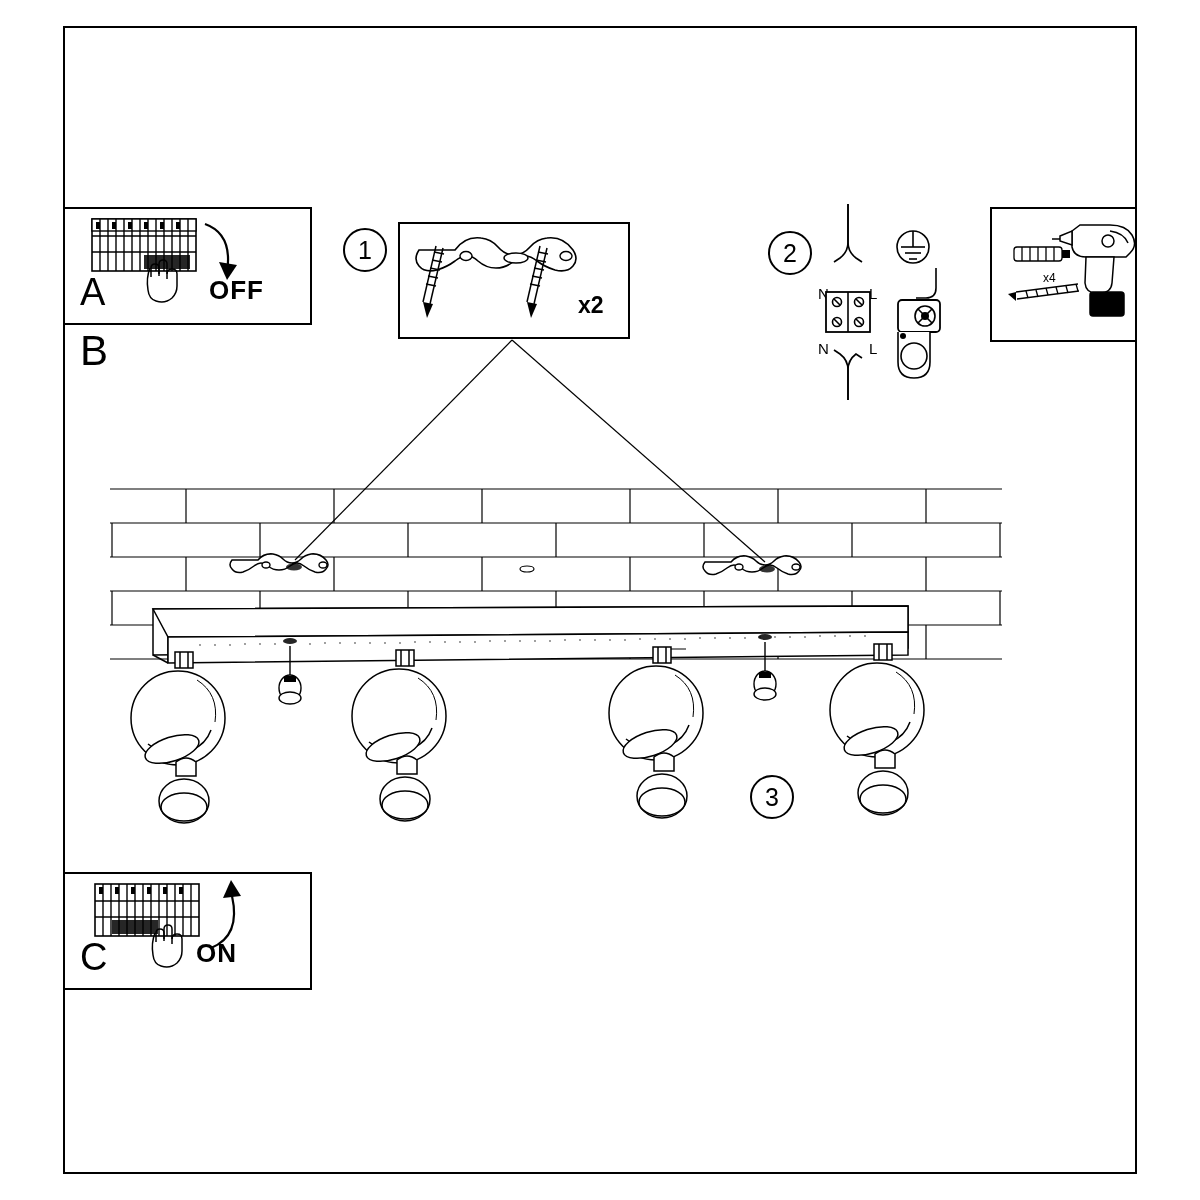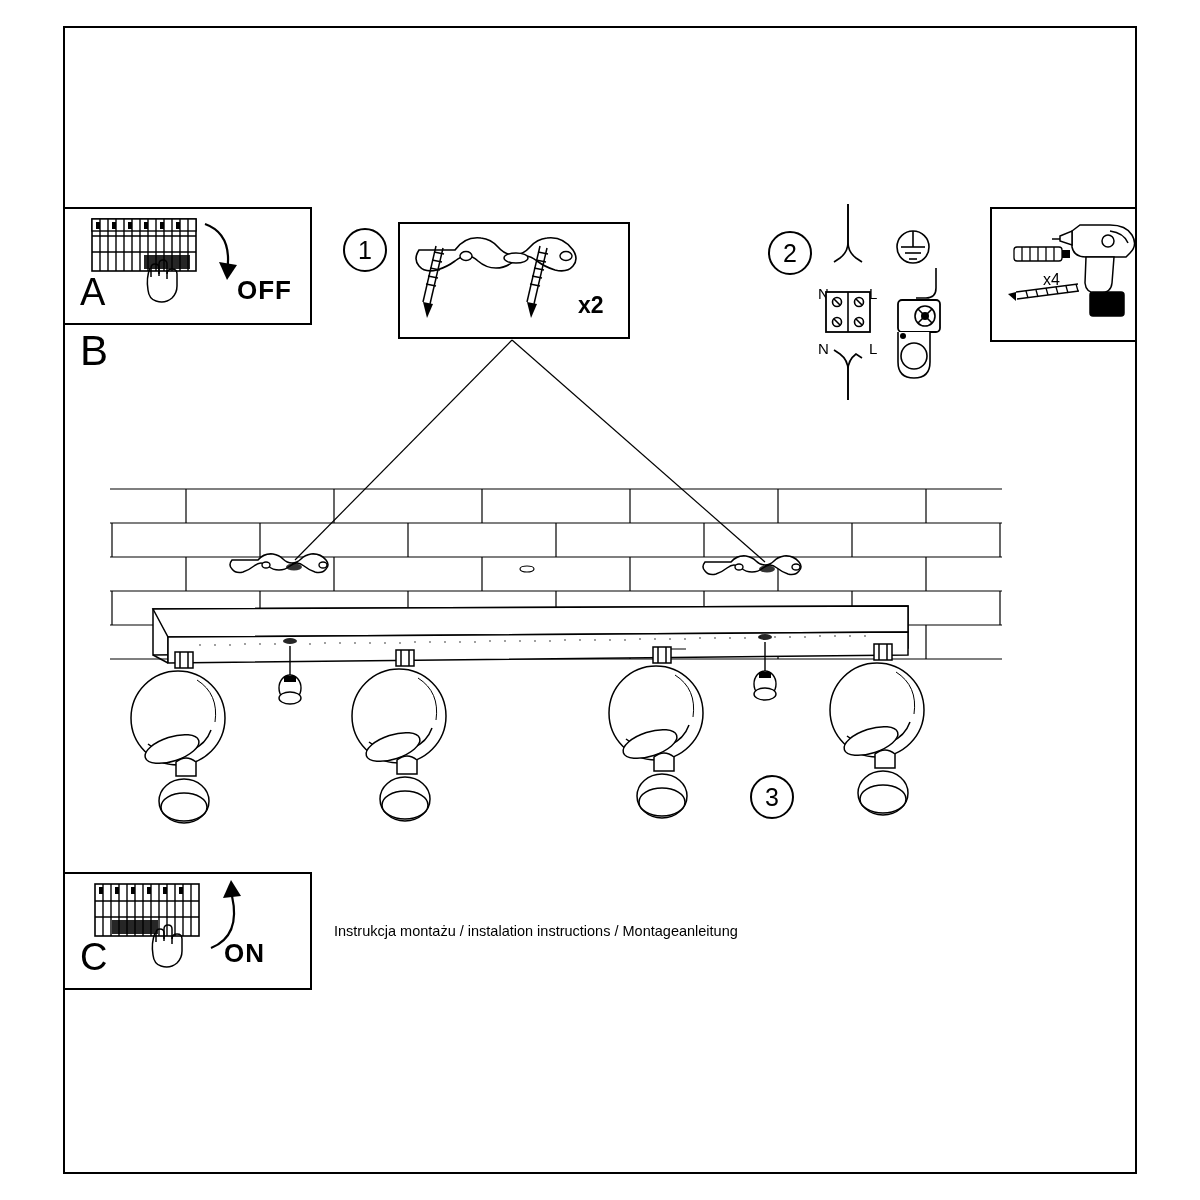"OFF" .word { margin-left: 28px -> none }
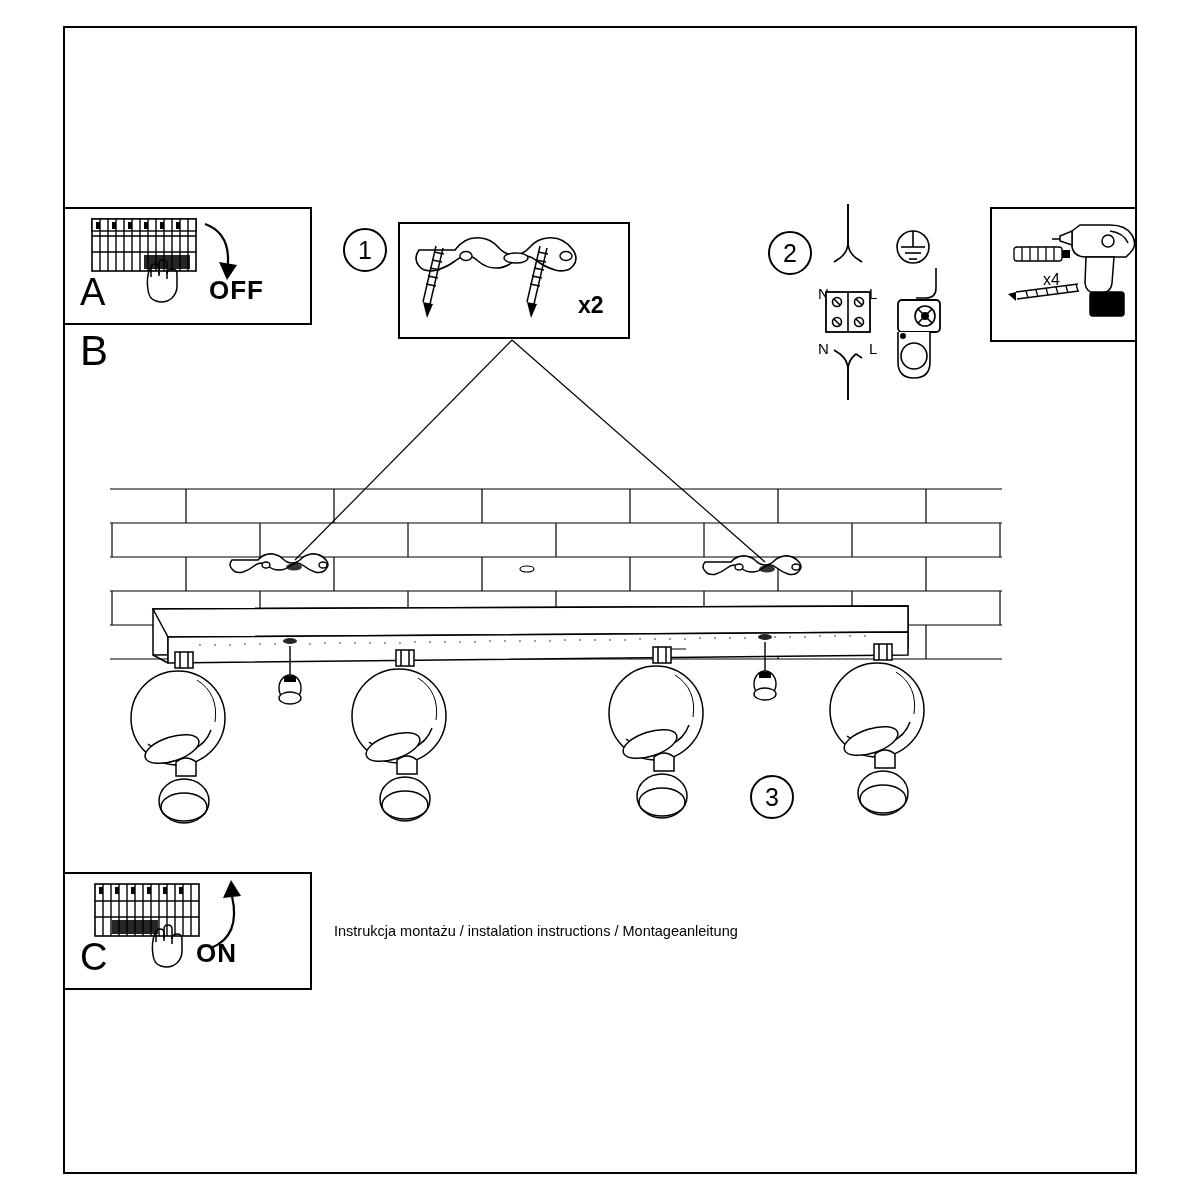"x4" .qty-small { font-size: 16px -> 12px }
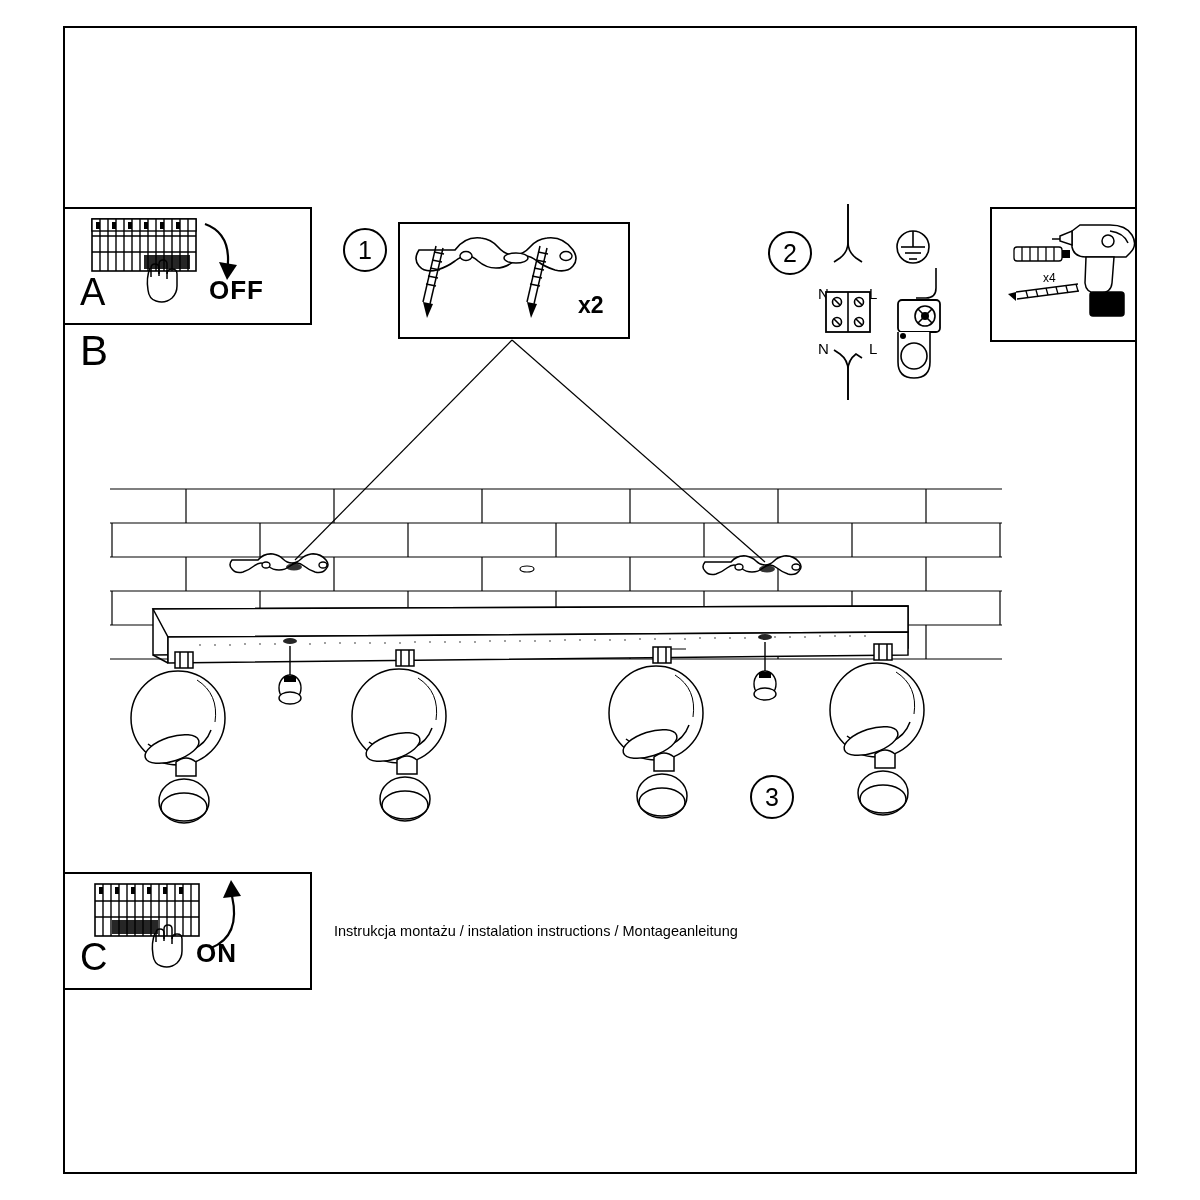"Instrukcja montażu / instalation" div { html: <div>Instrukcja montażu / instalation instructions / Montageanleitung</div> -> none }
